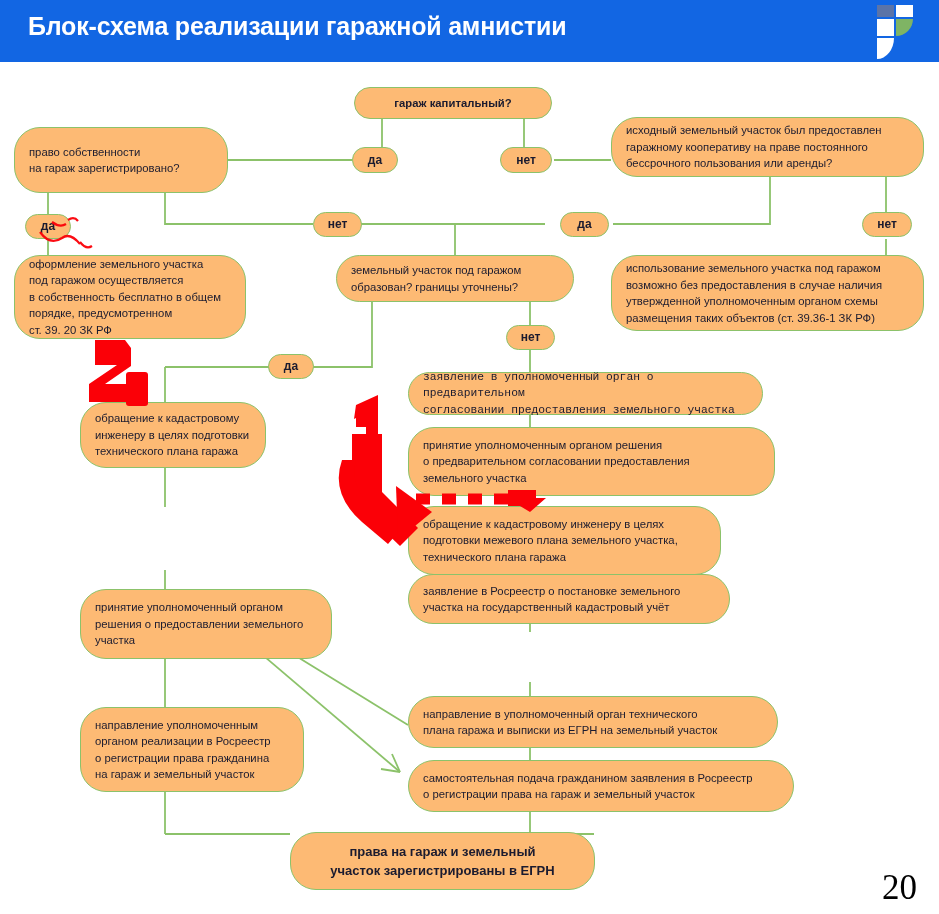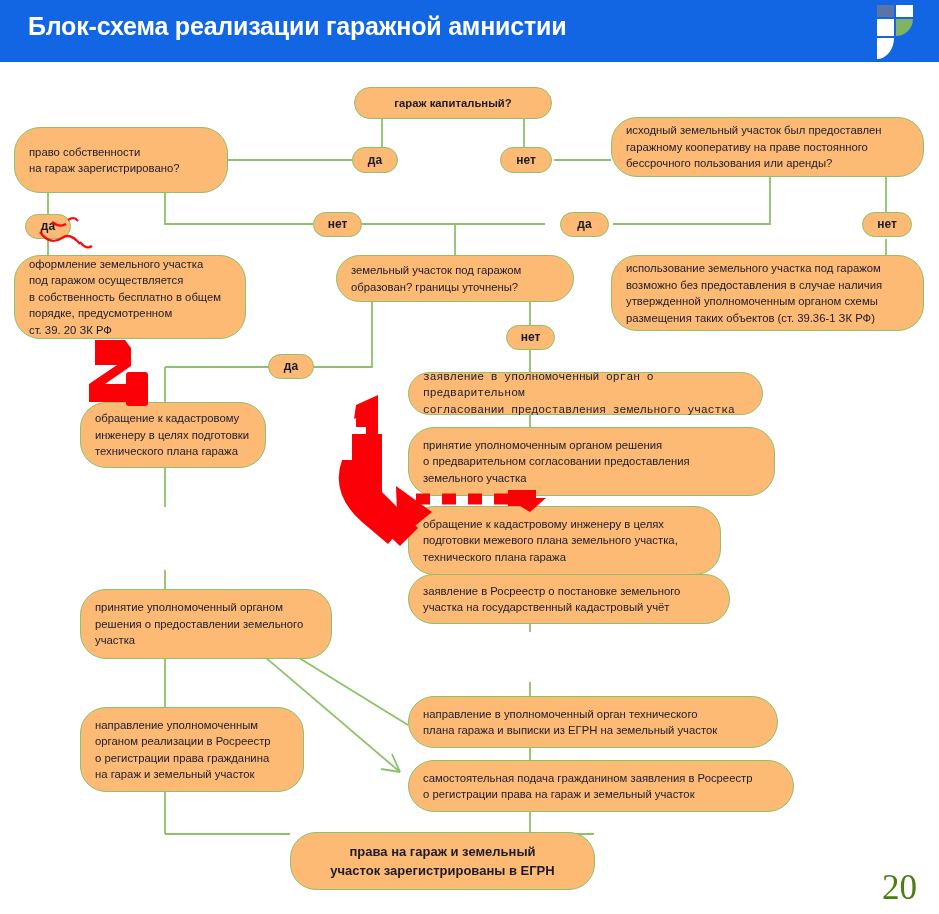"20" .page-no { color: #4d7c0f -> #000000 }
